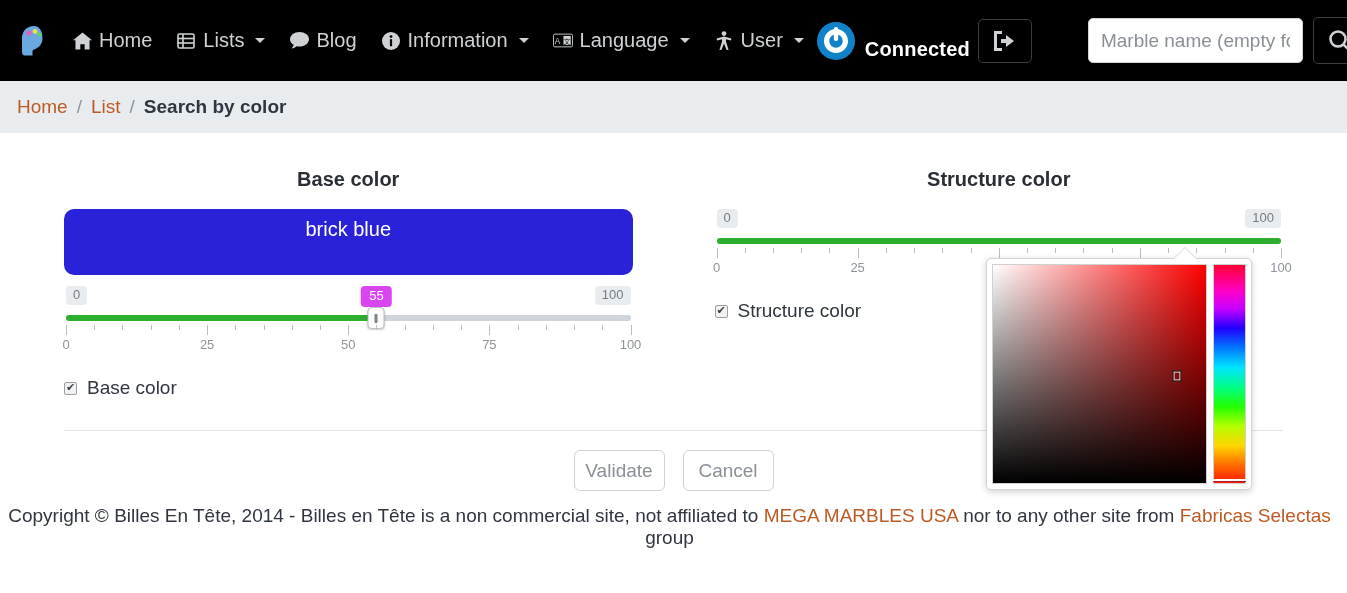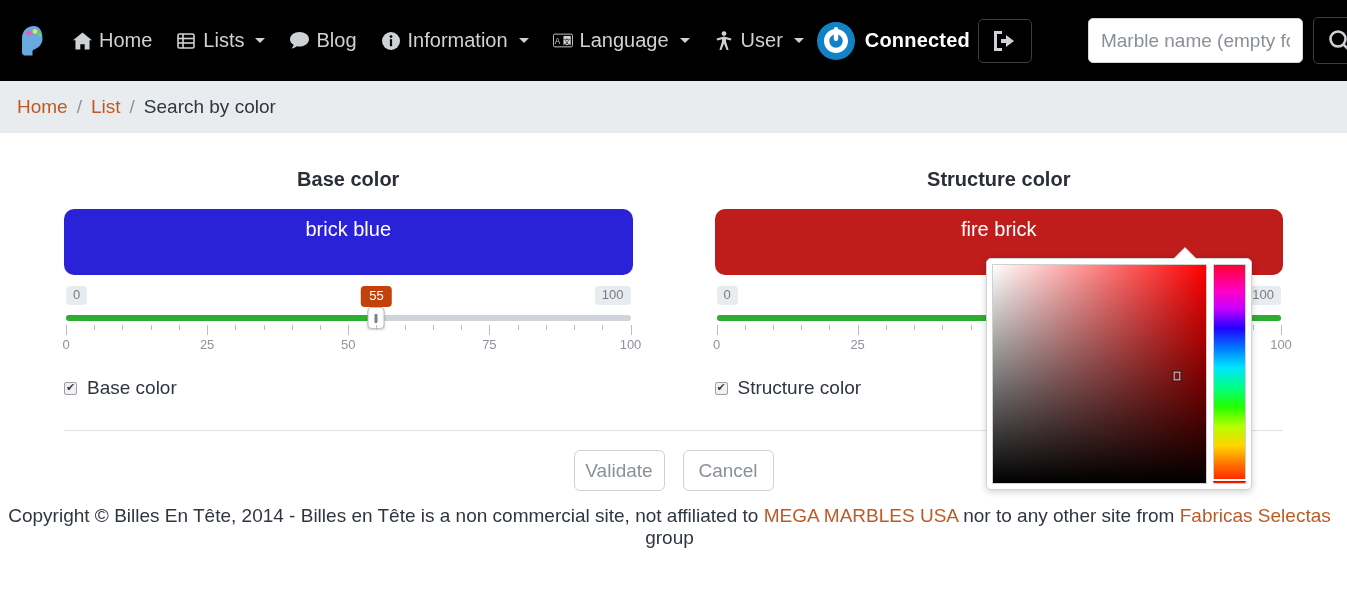"Connected" .conn-wrap { align-items: center -> flex-end }
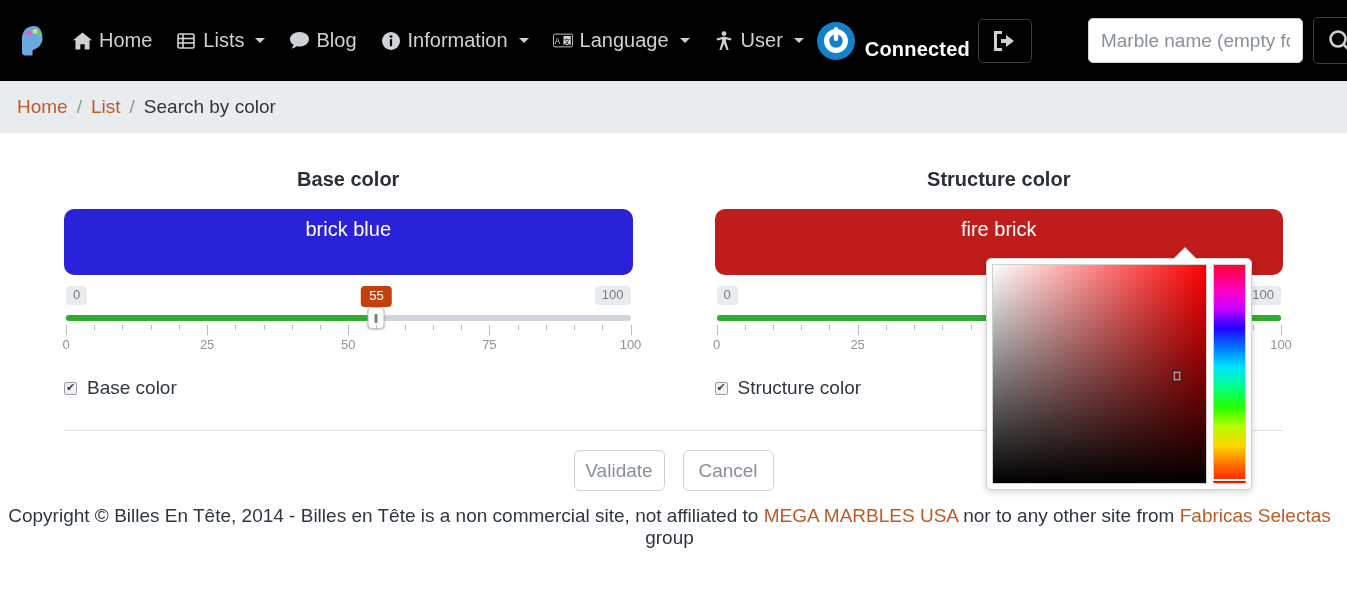"Search by color" .bc-current { font-weight: none -> bold }
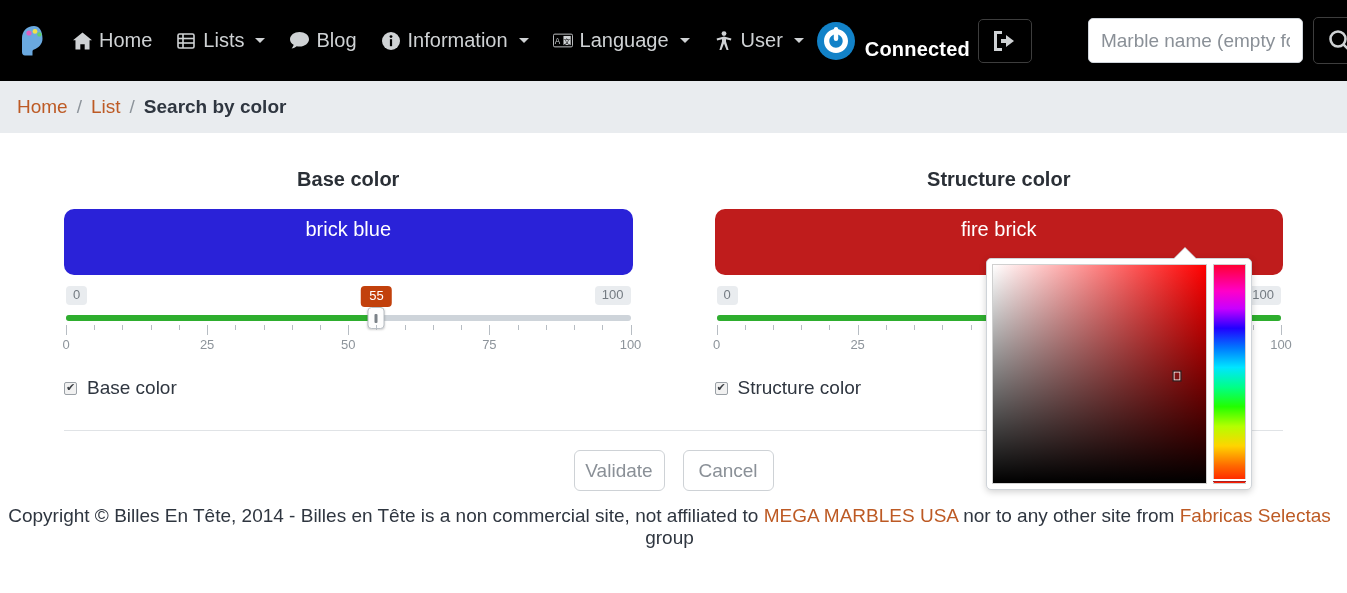"fire brick" div.swatch { html: <div> <span>fire brick</span> </div> -> none }
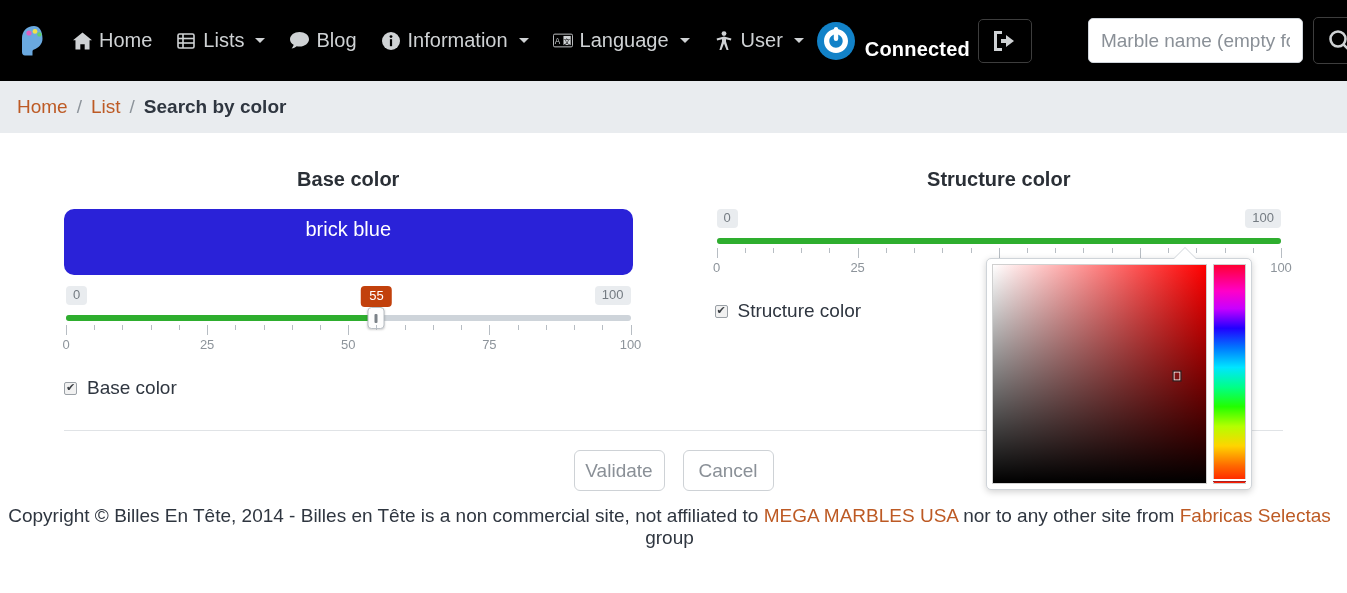"55" .pill.value { background: #c2410c -> #d946ef }
